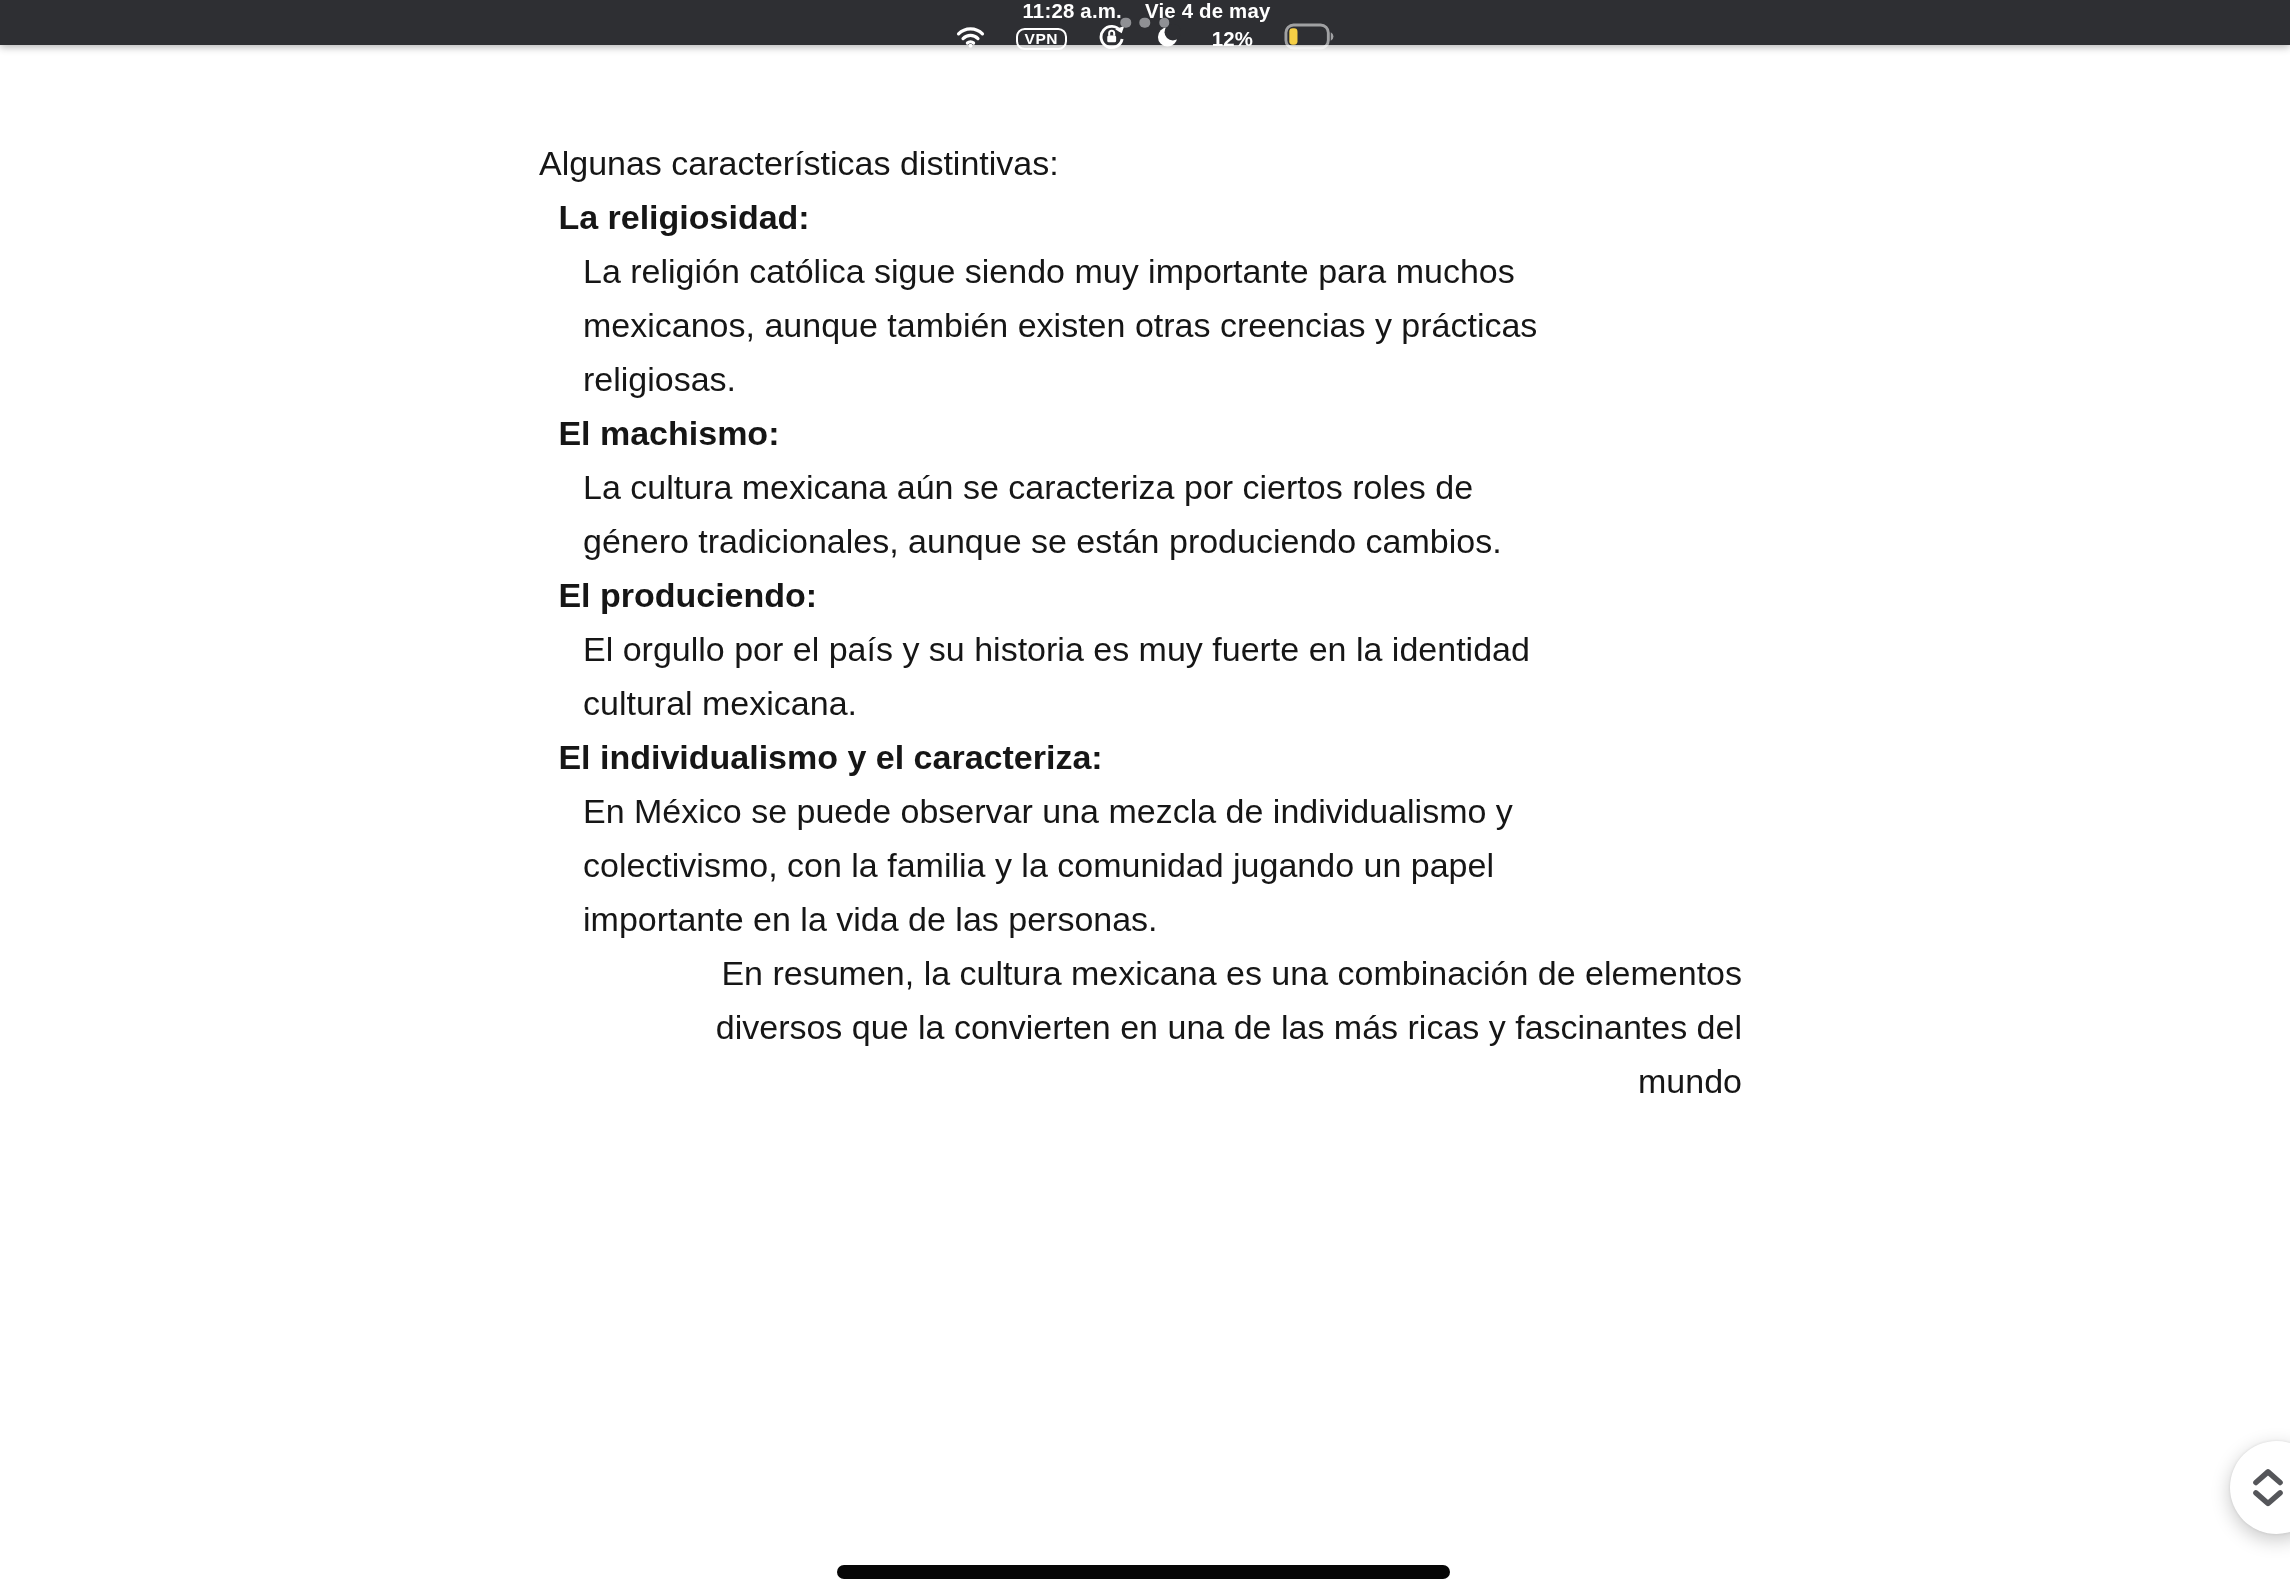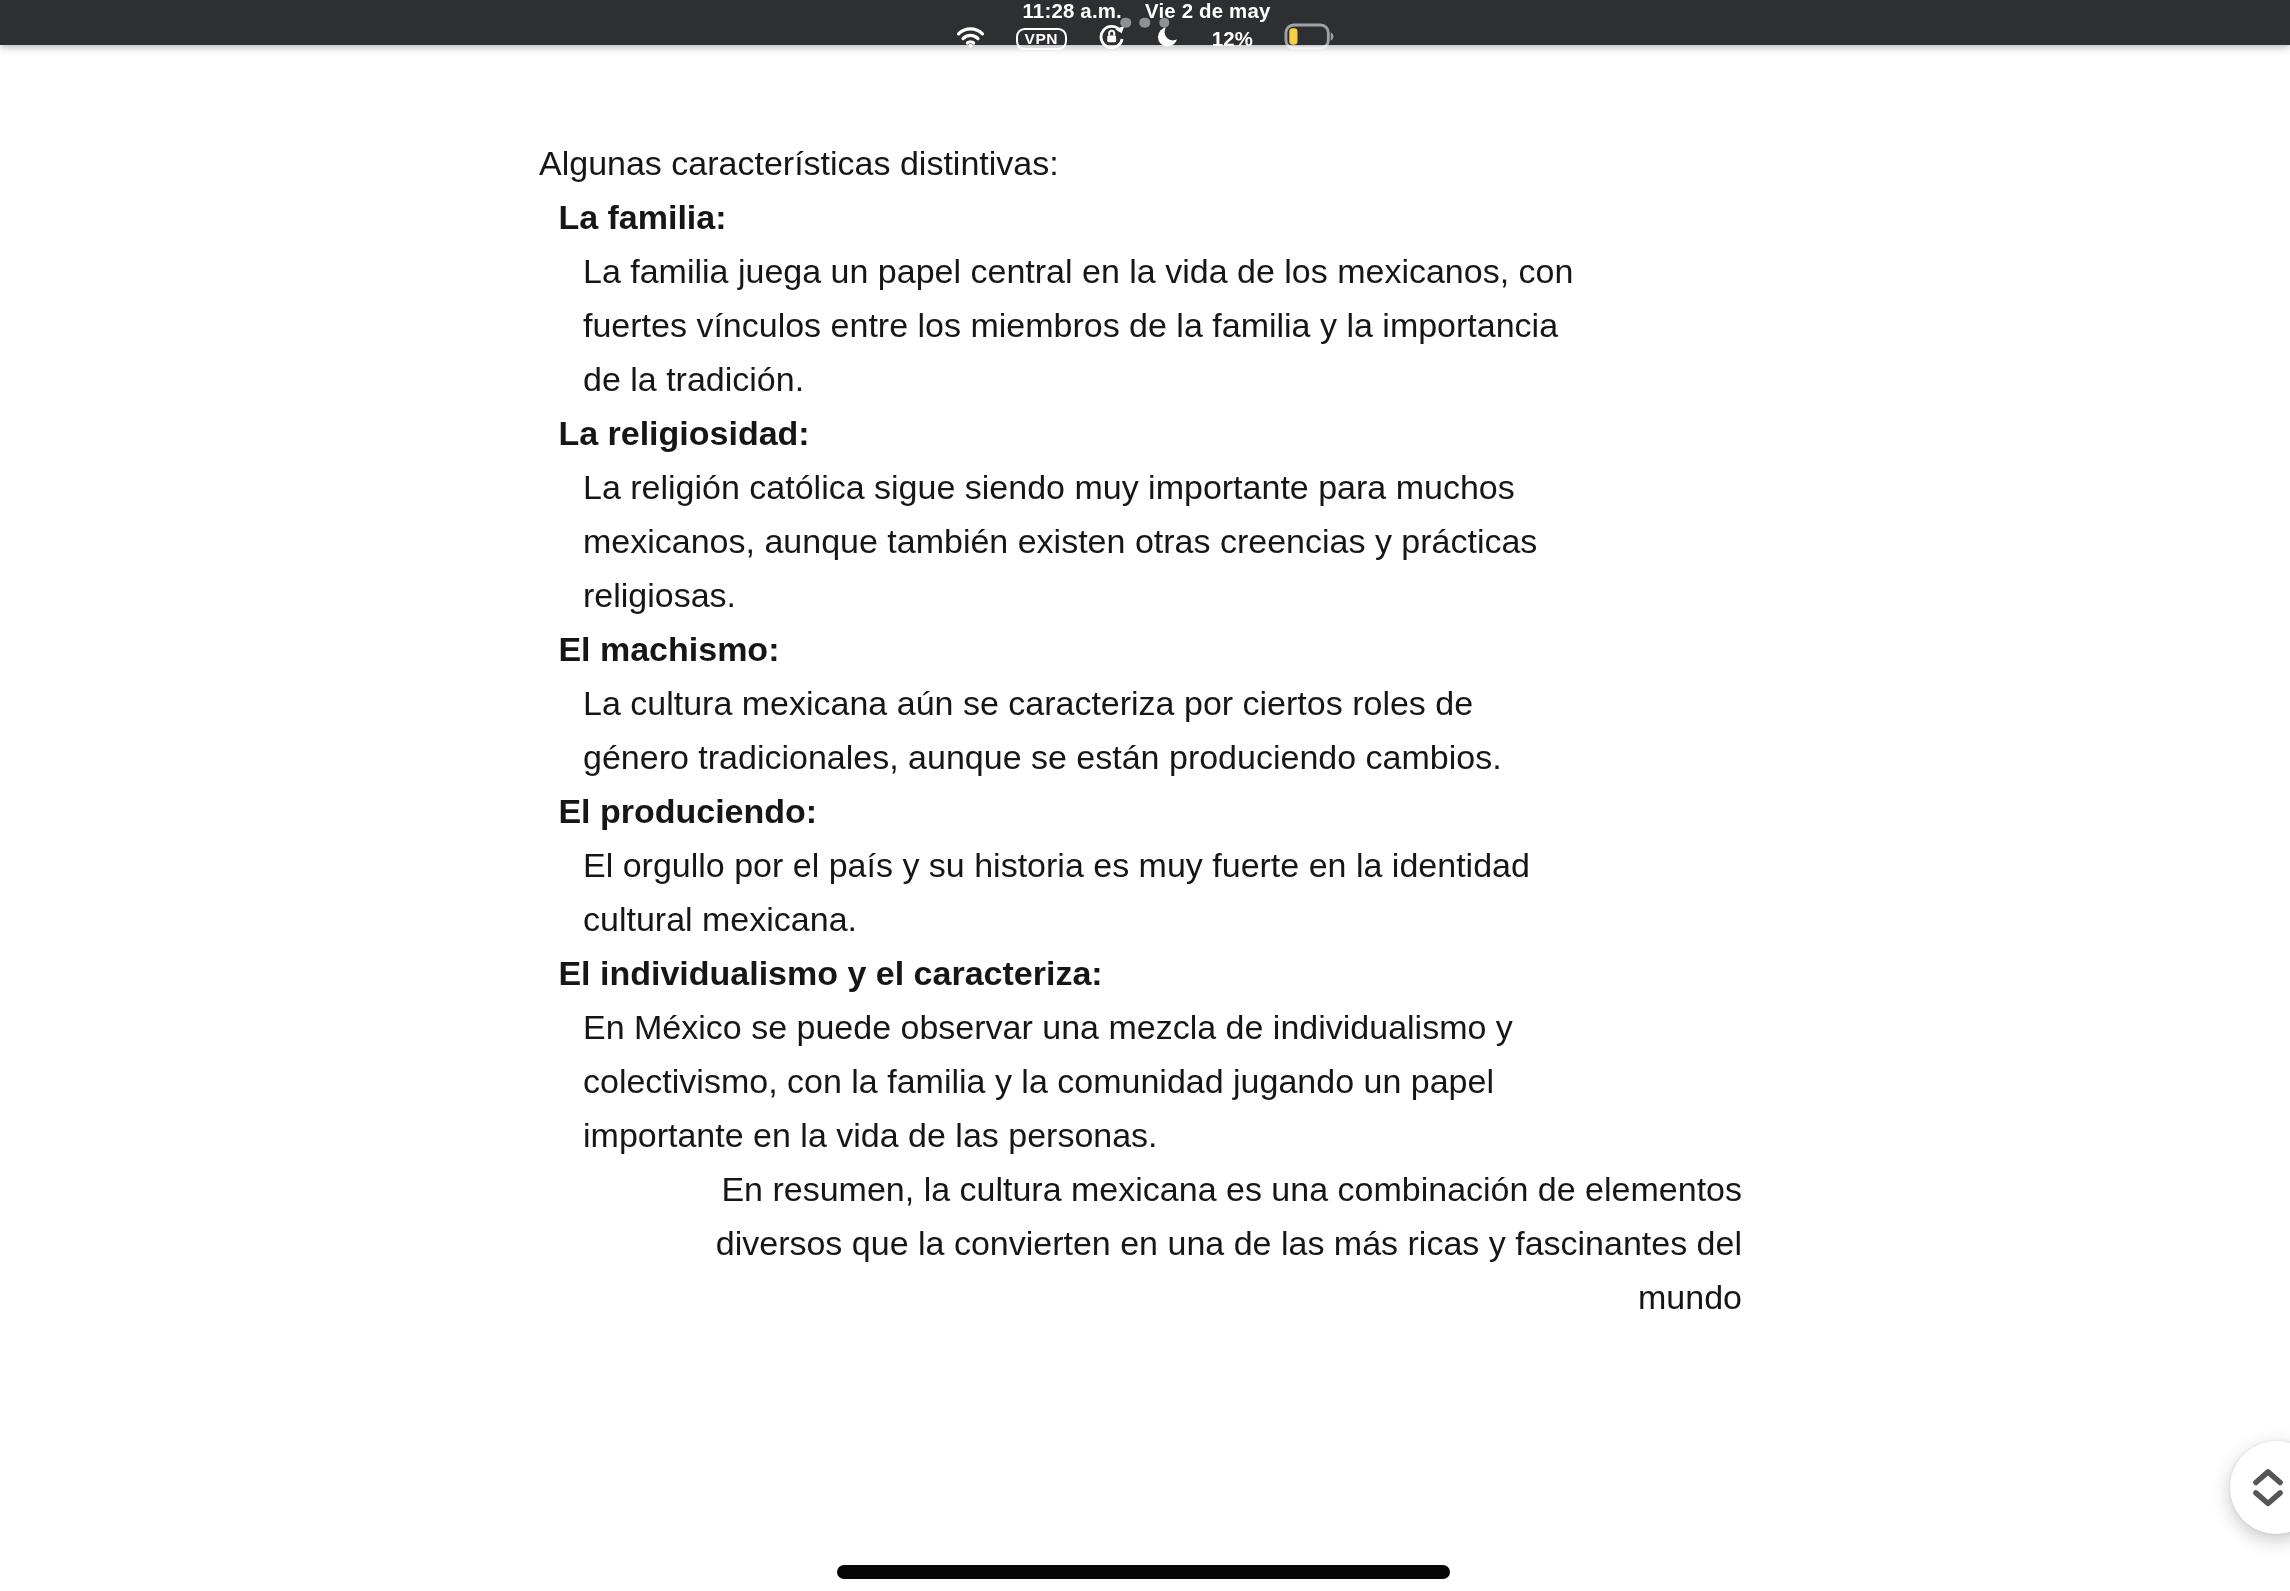"Vie 2 de may" span { text: 2 -> 4 }
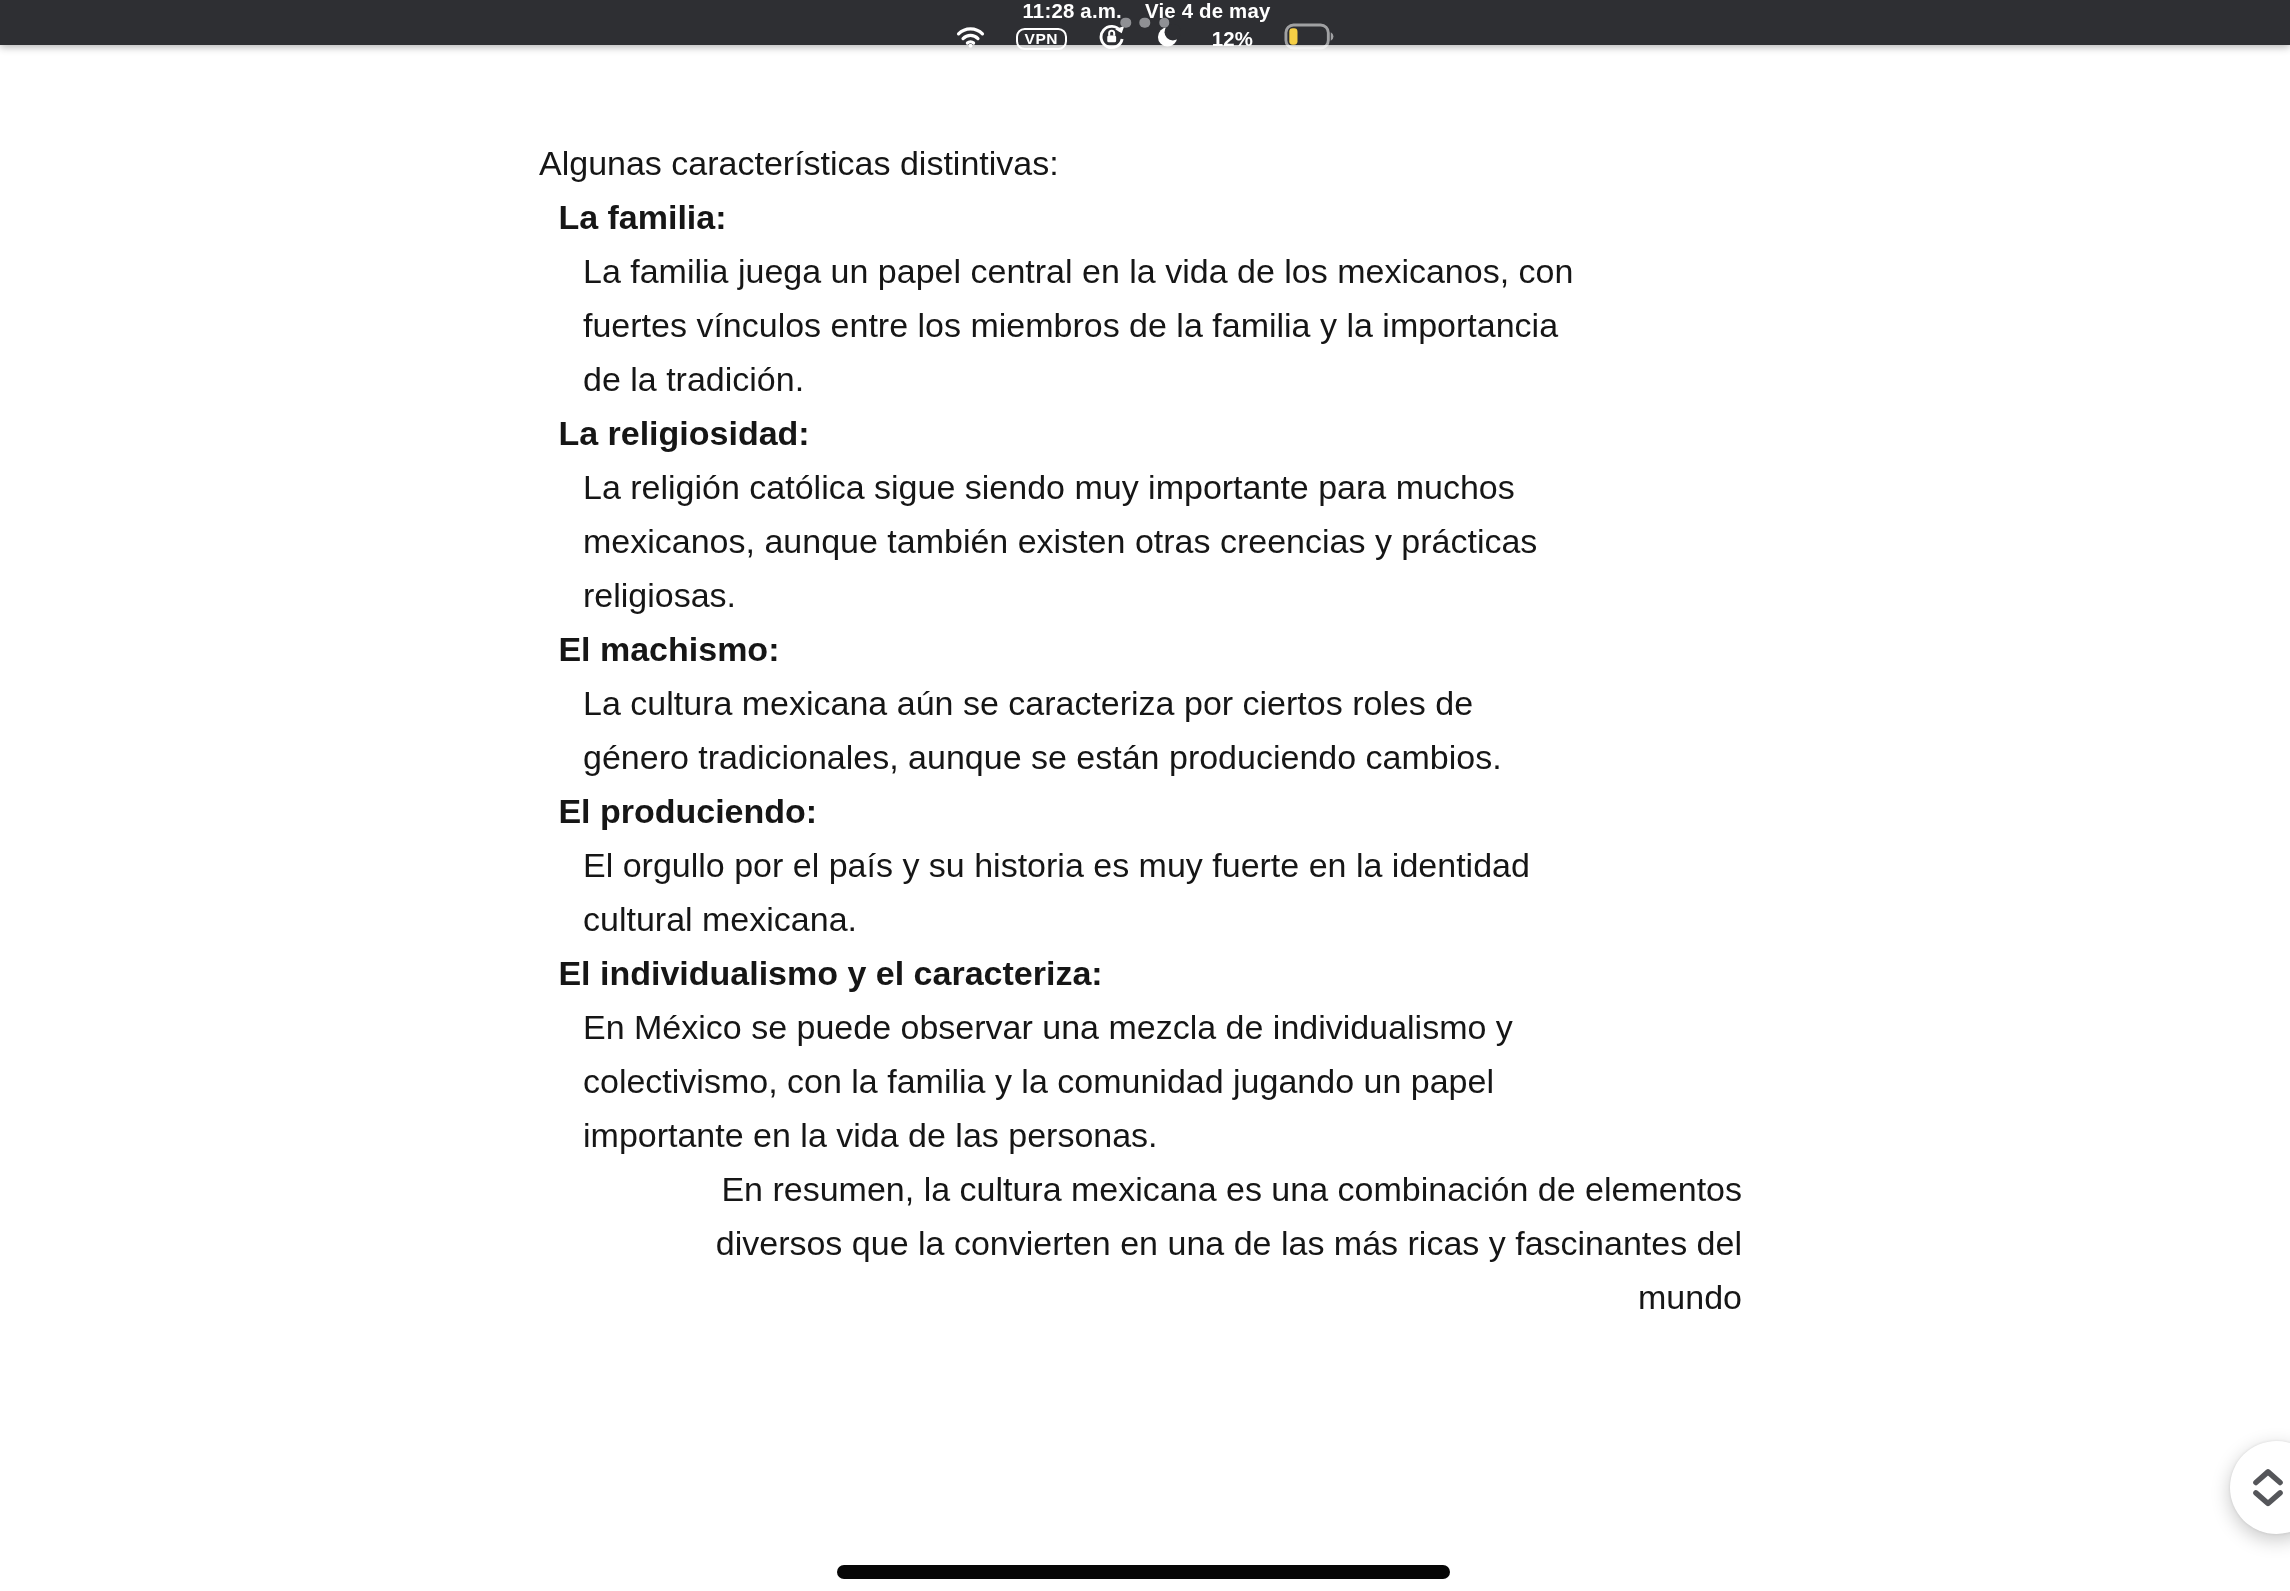"La familia:" div.section { html: <div> <h3>La familia:</h3> <p>La familia juega un papel central en la vida de los mexicanos, con fuertes vínculos entre los miembros de la familia y la importancia de la tradición.</p> </div> -> none }
